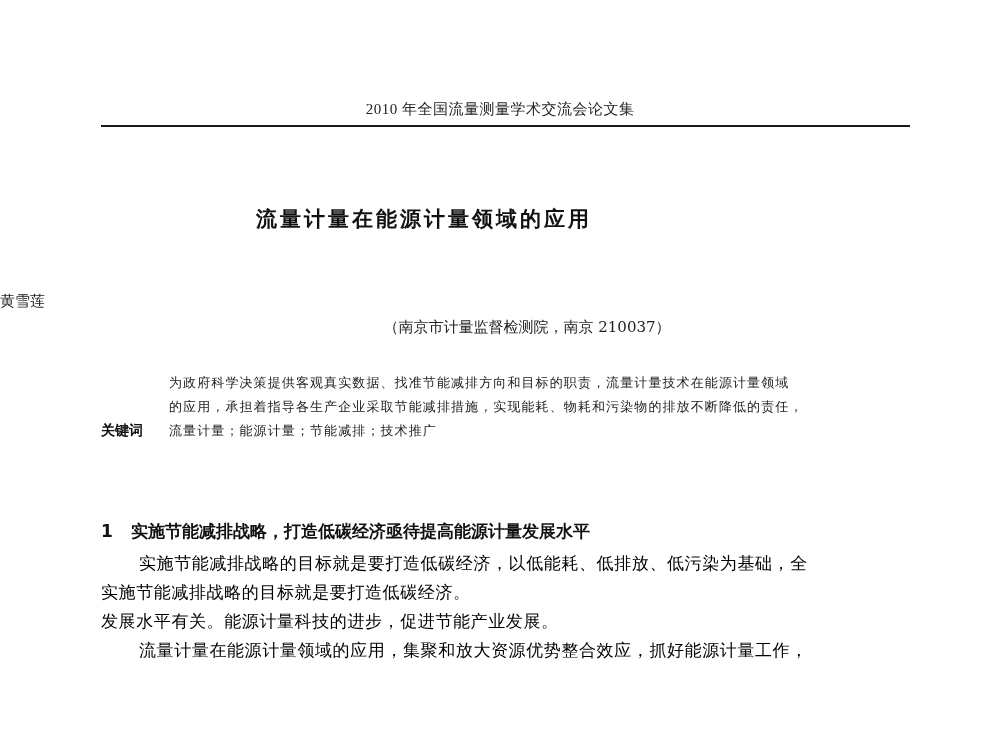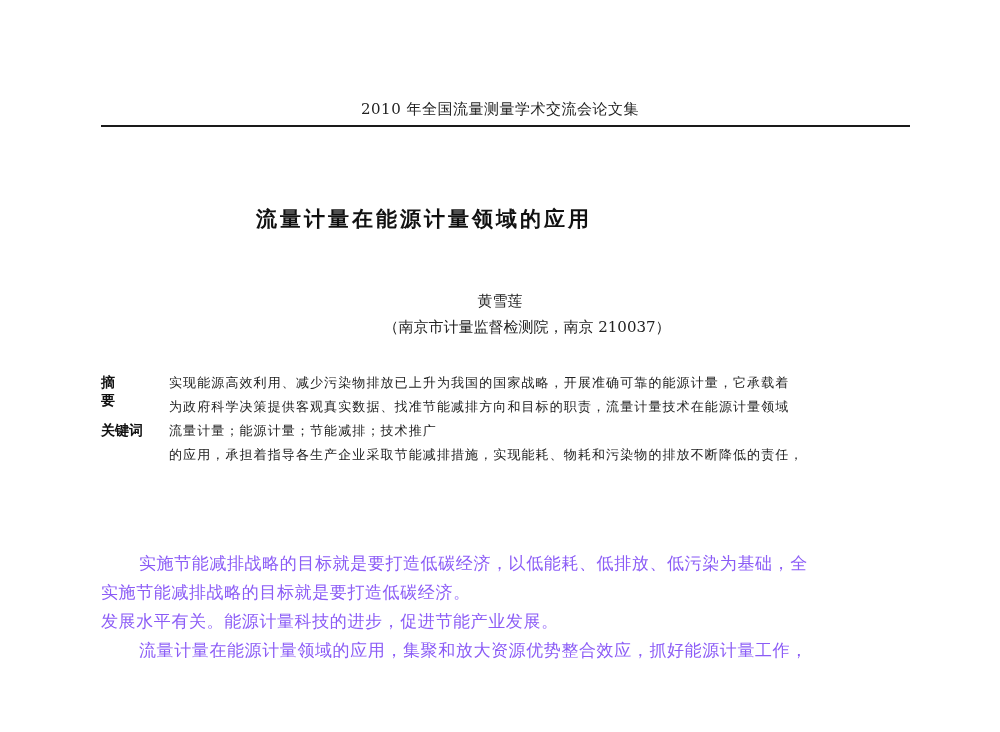"2010 年全国流量测量学术交流会论文集" .running-head { font-family: none -> Liberation Serif, serif }
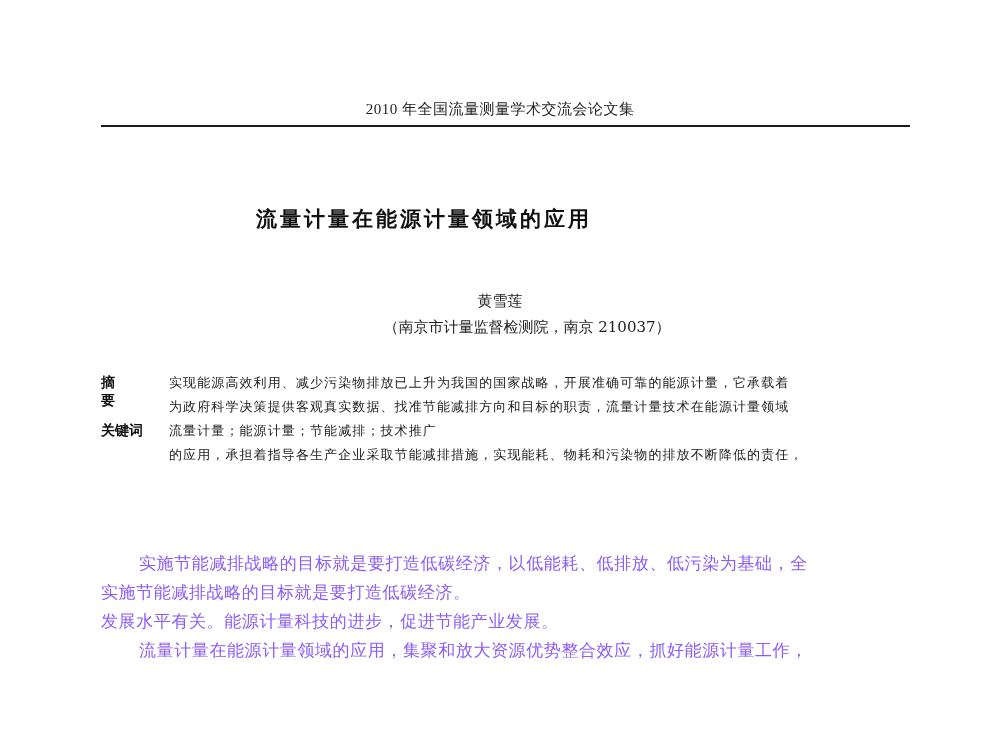"黄雪莲" .author { text-align: center -> left }
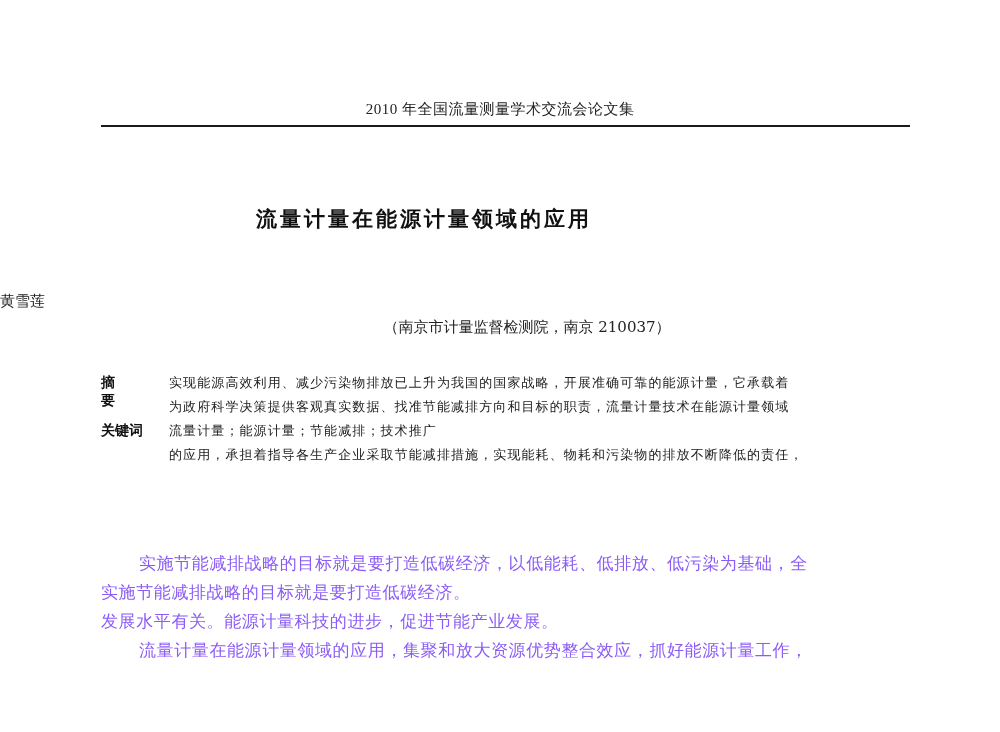"摘 要" div.abs-row { html: <div> <span>摘 要</span> <span>实现能源高效利用、减少污染物排放已上升为我国的国家战略，开展准确可靠的能源计量，它承载着</span> </div> -> none }
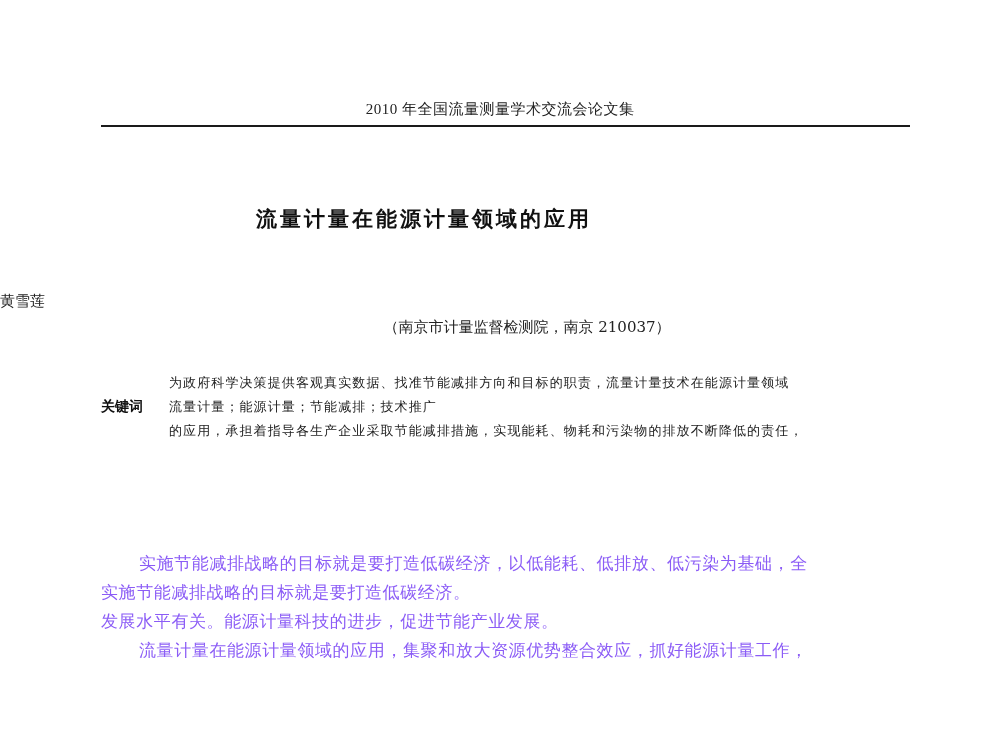"关键词" div.abs-row { order: before "的应用，承担着指导各生产企业采取节能减排措施，实现能耗、物耗和污染物的排放不断降" -> after "的应用，承担着指导各生产企业采取节能减排措施，实现能耗、物耗和污染物的排放不断降" }
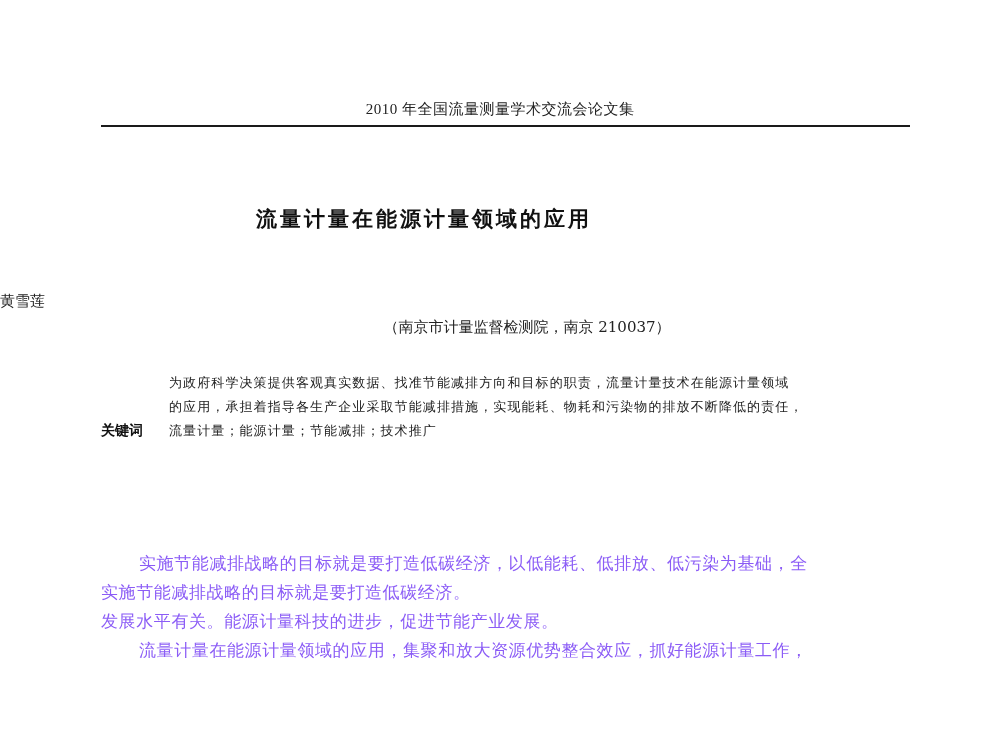"1 实施节能减排战略，打造低碳经济亟待提高能源计量发展水平" div.section-heading { html: none -> <div> <span>1</span><span>实施节能减排战略，打造低碳经济亟待提高能源计量发展水平</span> </div> }
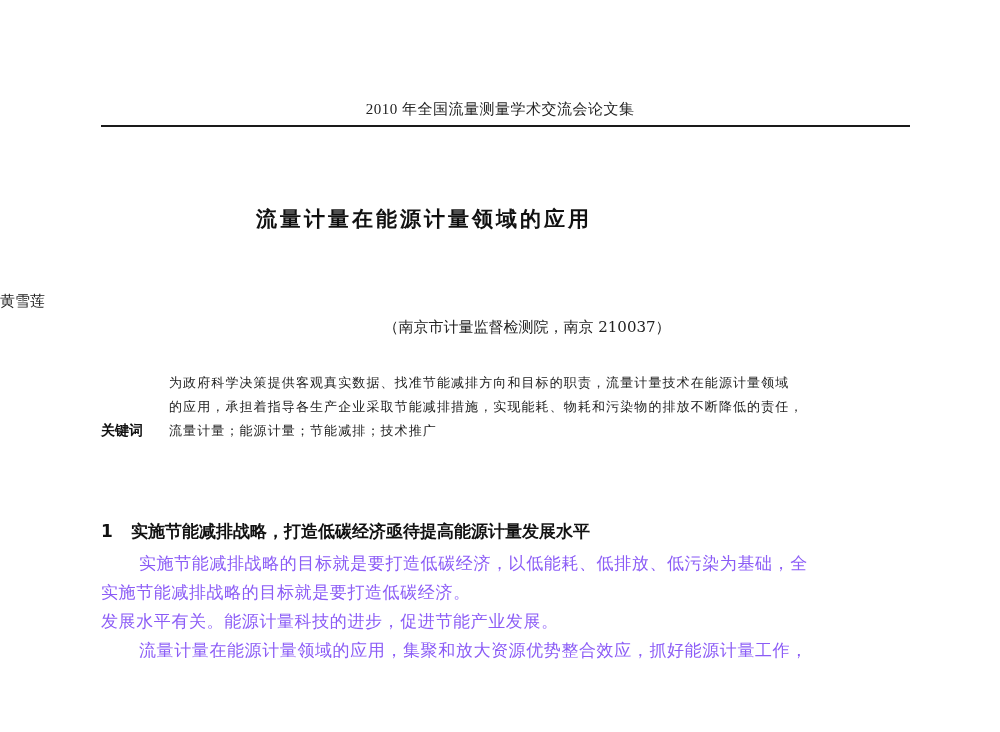"实施节能减排战略的目标就是要打造低碳经济，以低能耗、低排放、低污染为基础，全" .line { color: #8b5cf6 -> #000000 }
